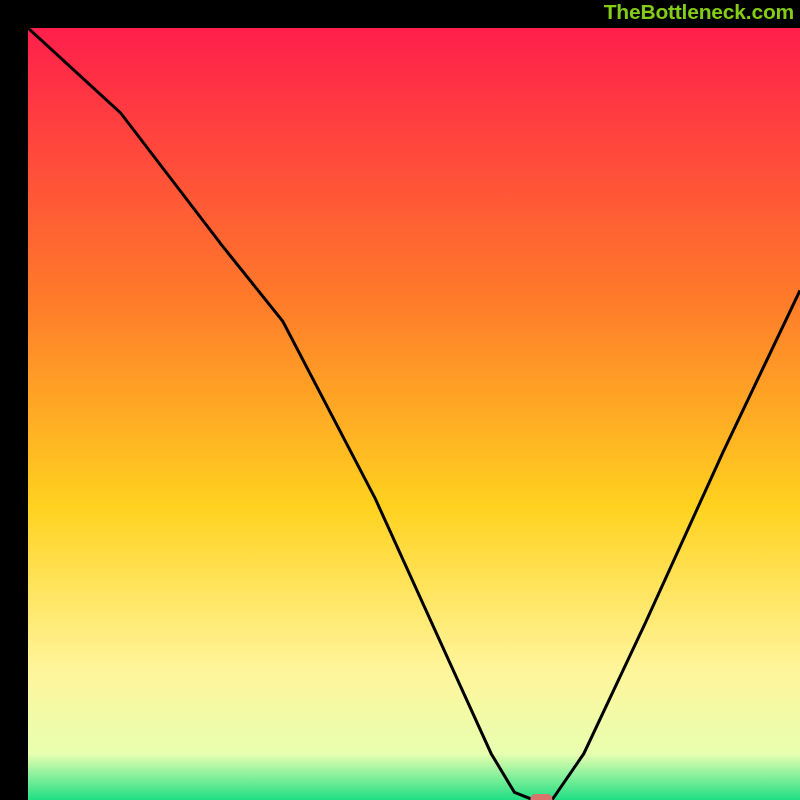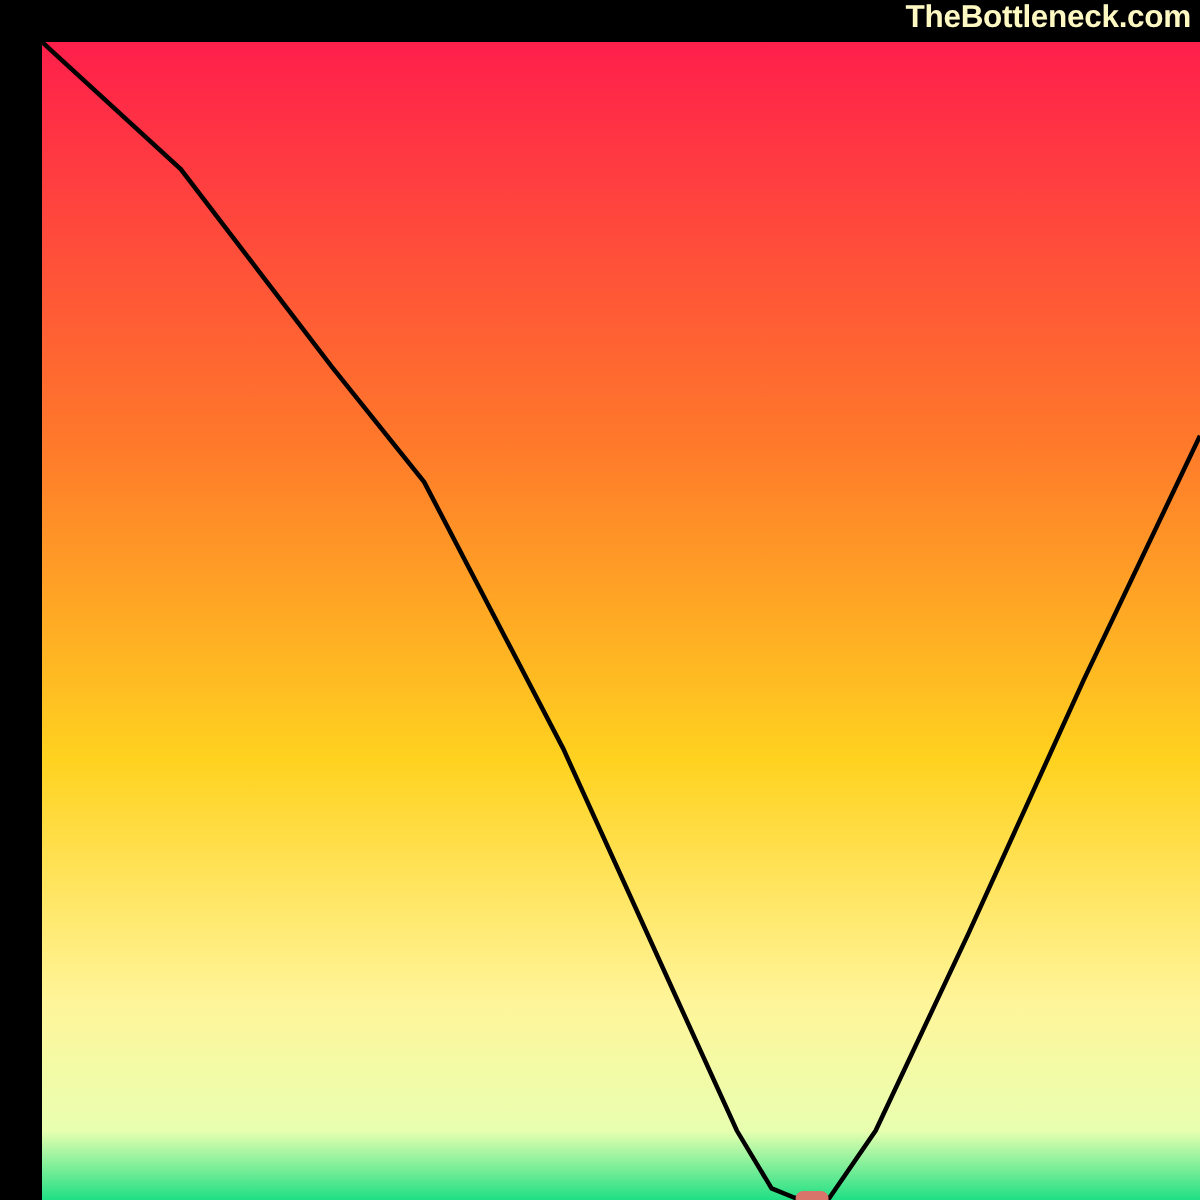"TheBottleneck.com" .watermark { color: #fef9c3 -> #84cc16 }
